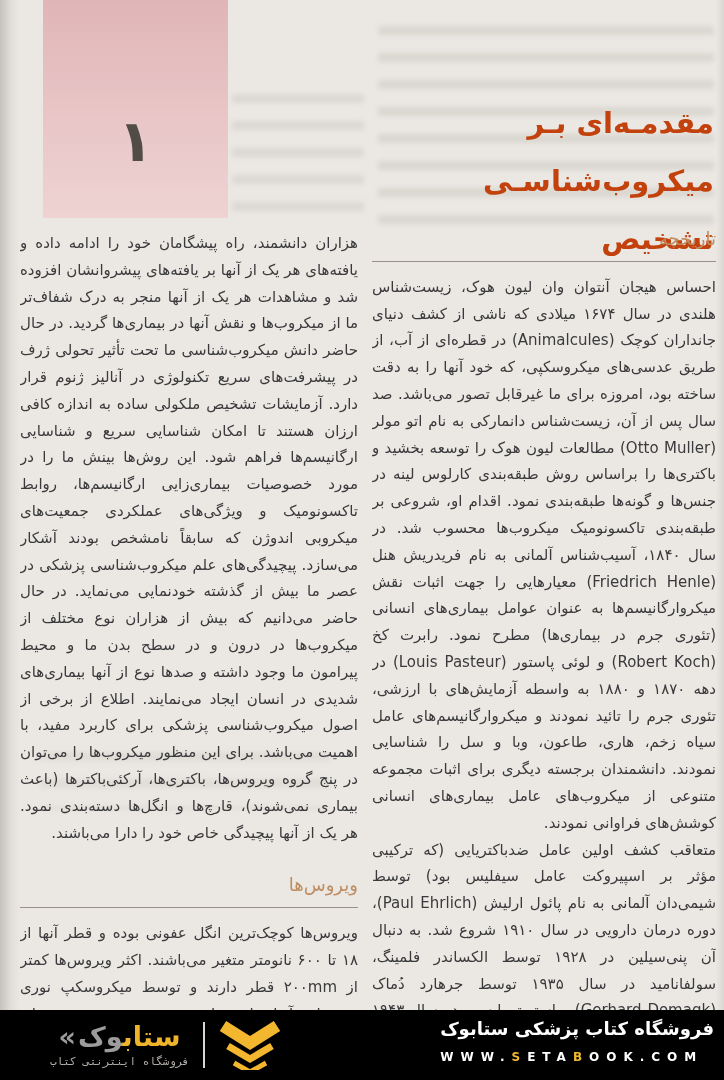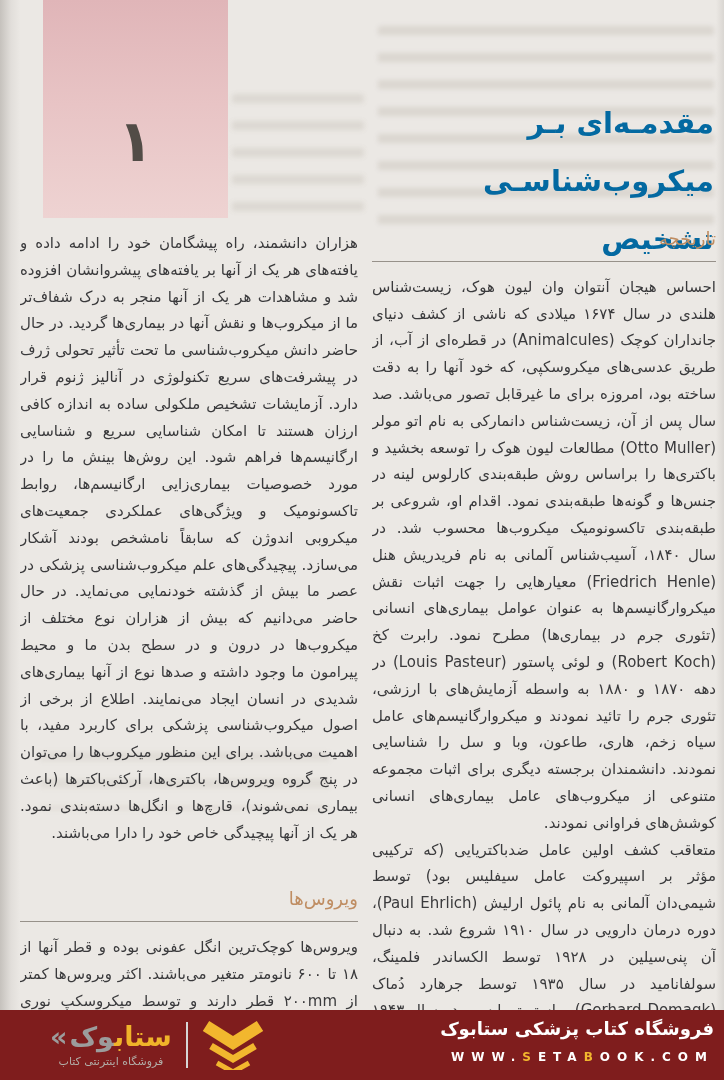"مقدمـه‌ای بـر میکروب‌شناسـی" .chapter-title { color: #0369a1 -> #c2410c }
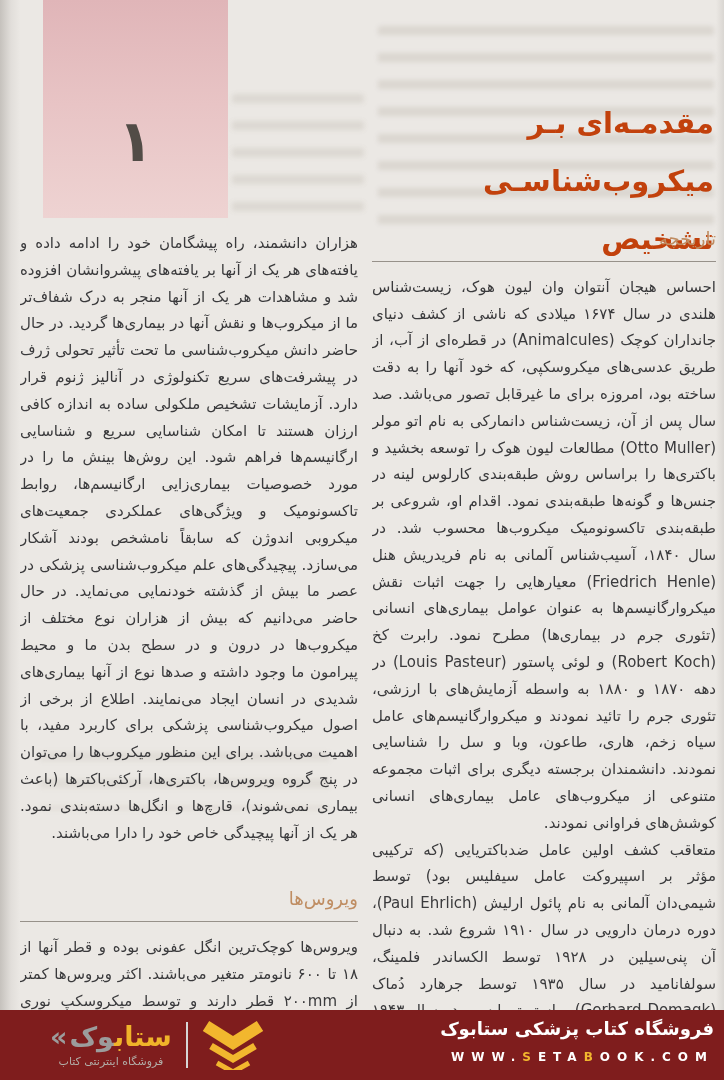"ویروس‌ها" .section-heading.viruses { margin-top: 40px -> 26px }
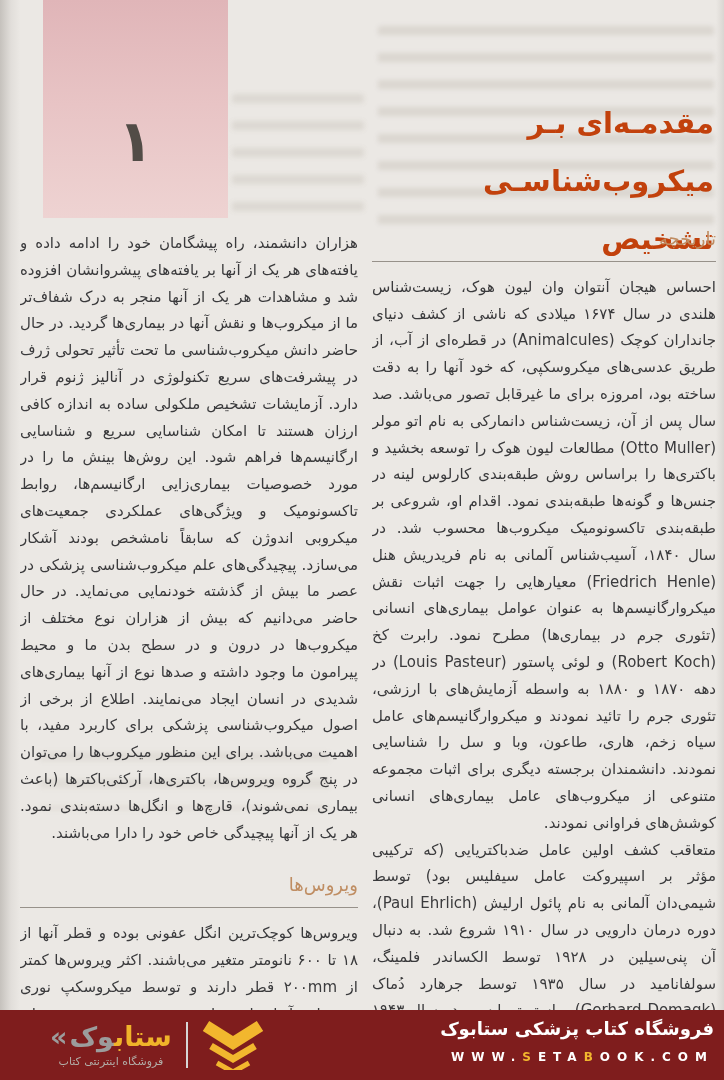"ستابوک«" .footer { background: #7f1d1d -> #000000 }
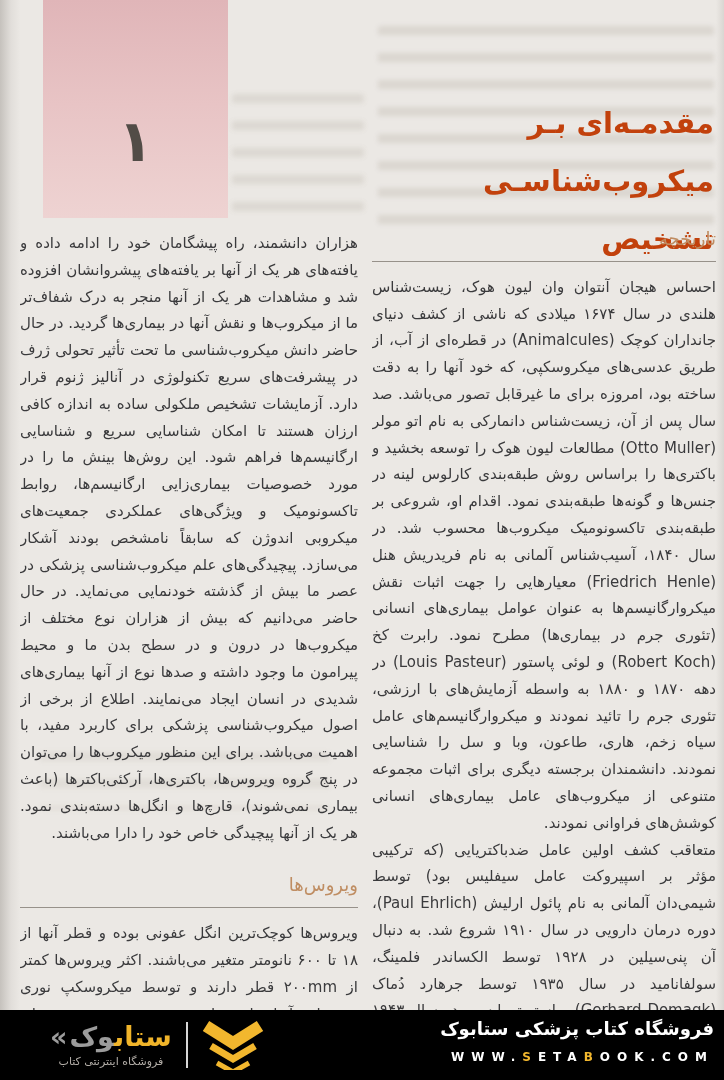"فروشگاه کتاب پزشکی ستابوک" .footer-right { text-align: right -> none }
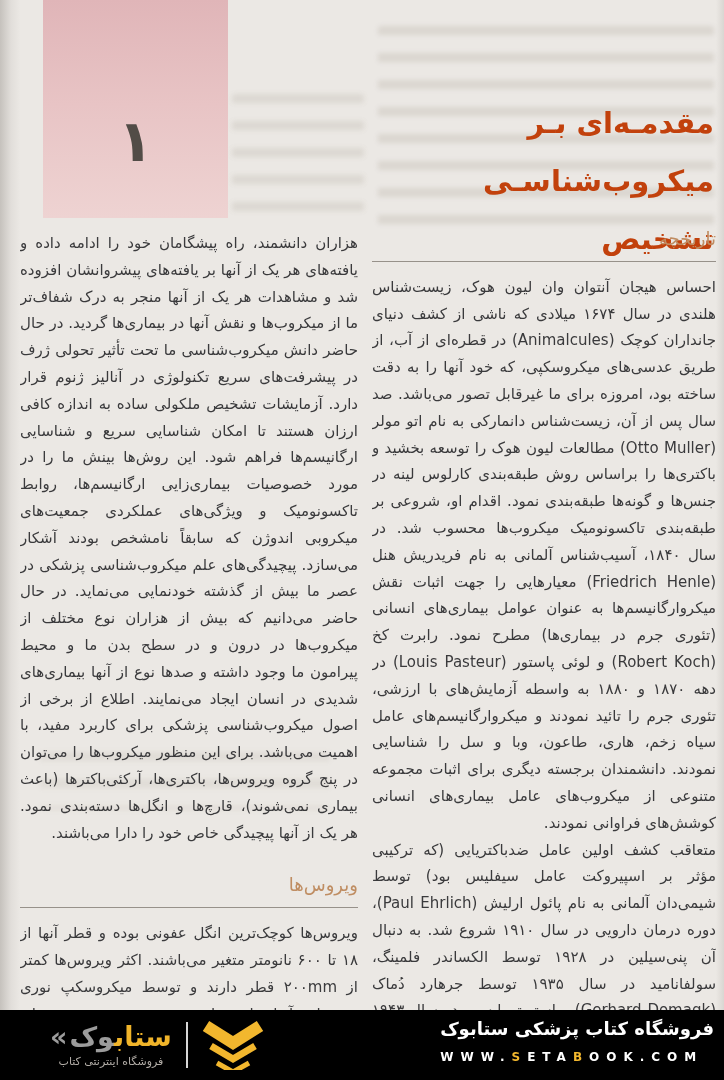"فروشگاه اینترنتی کتاب" .logo-subtitle { font-family: none -> Liberation Mono, monospace }
